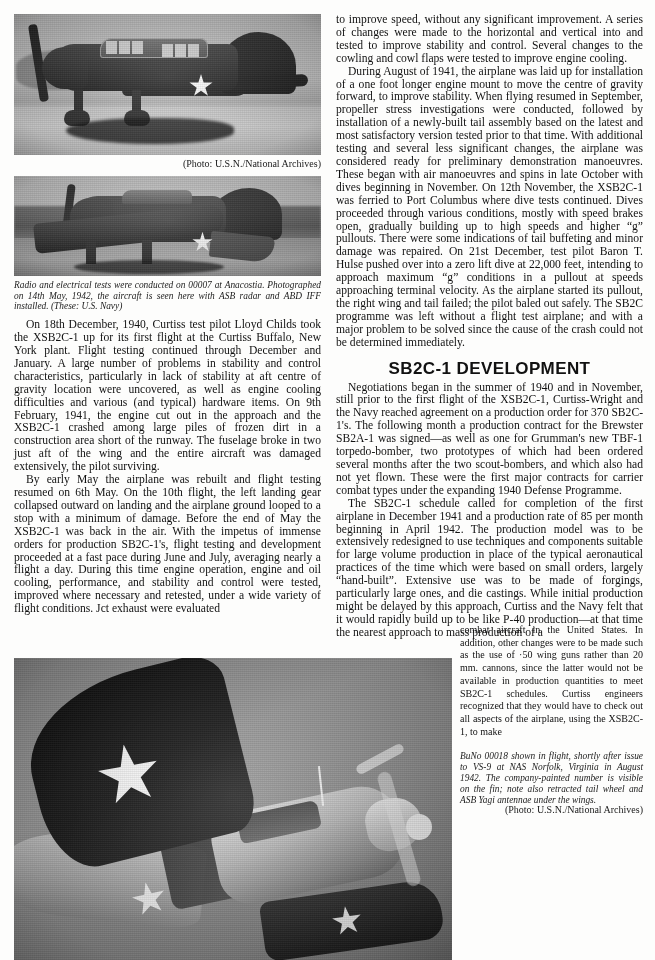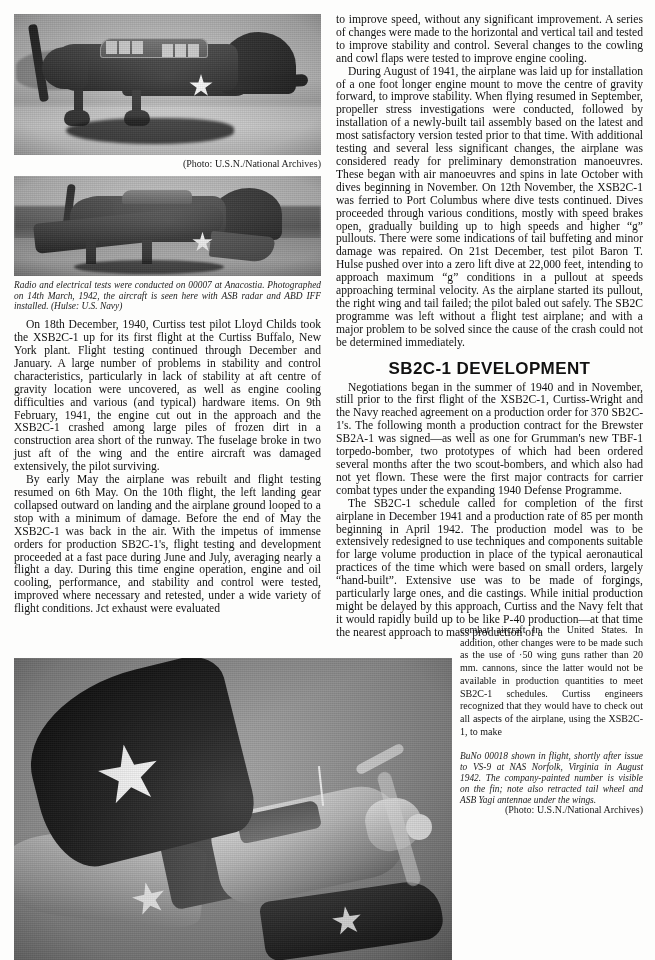"to improve speed, without any" span { text: tail -> into }
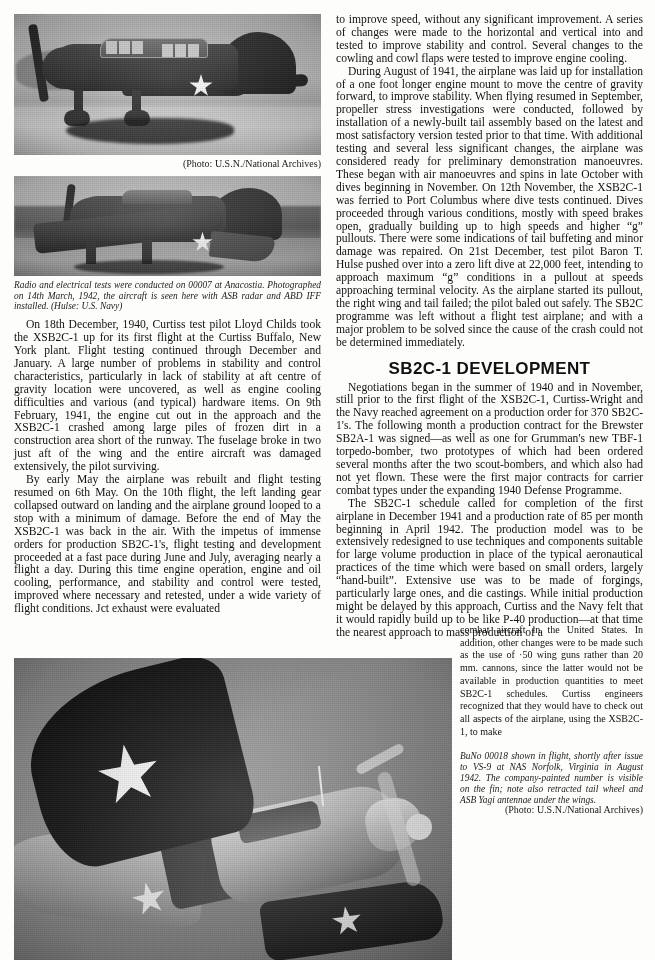"Radio and electrical tests were" span { text: March -> May }
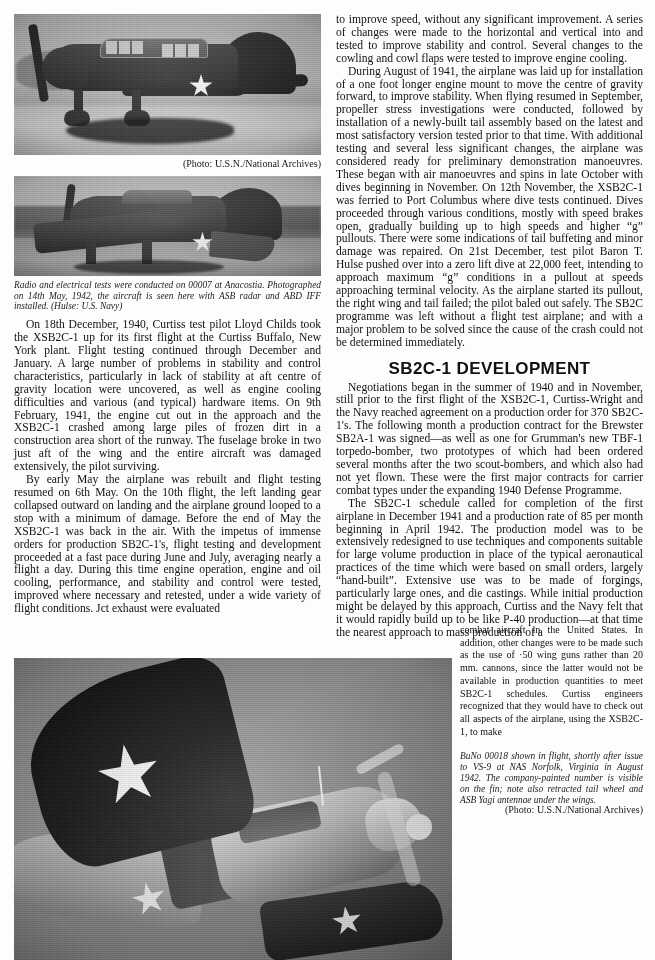"(Hulse: U.S. Navy)" span { text: Hulse -> These }
